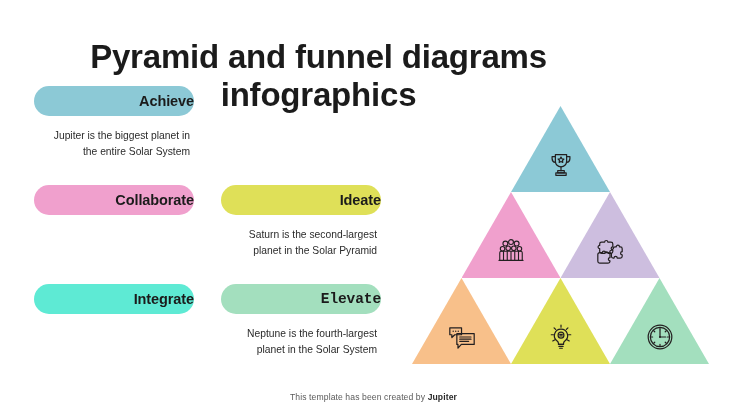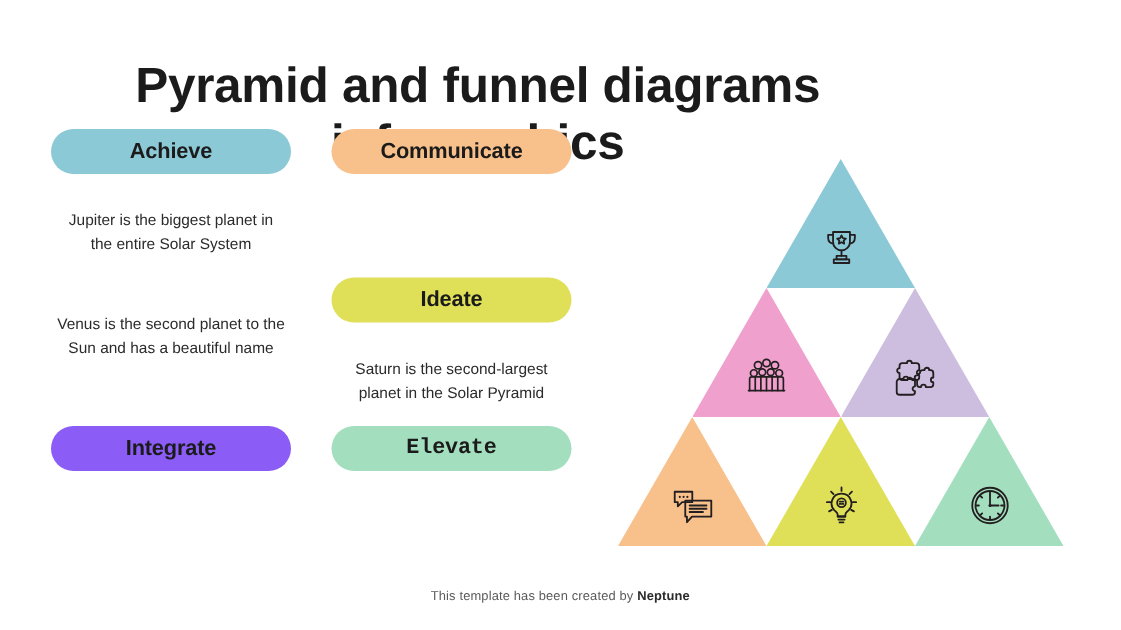"Achieve" .pill { justify-content: center -> flex-end }
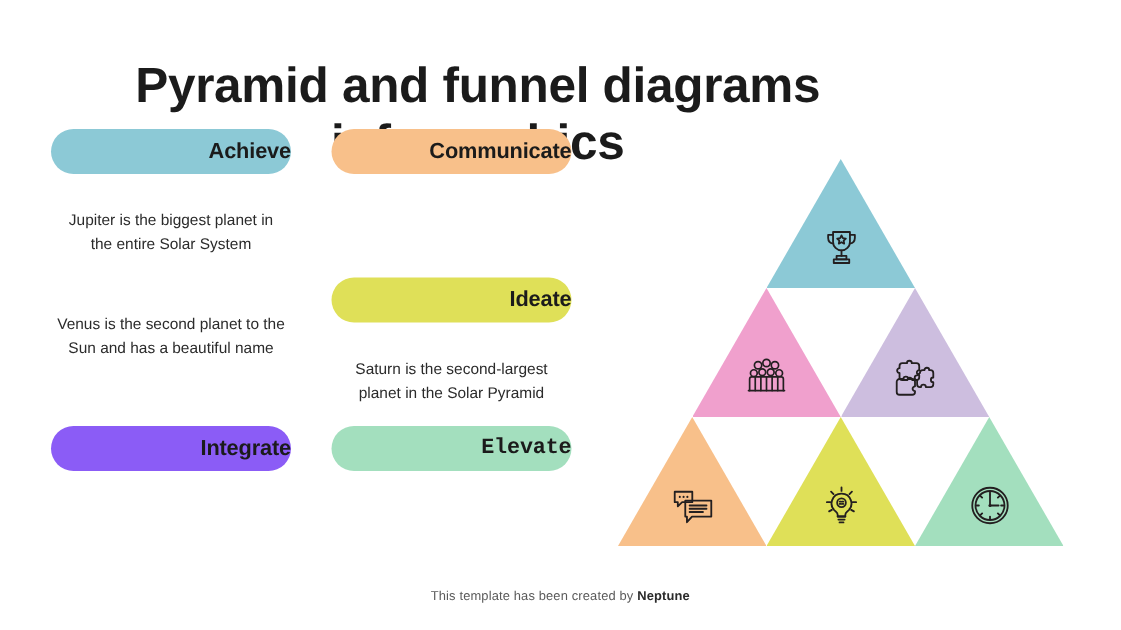"Communicate" div.pill { html: <div> <span>Communicate</span> </div> -> none }
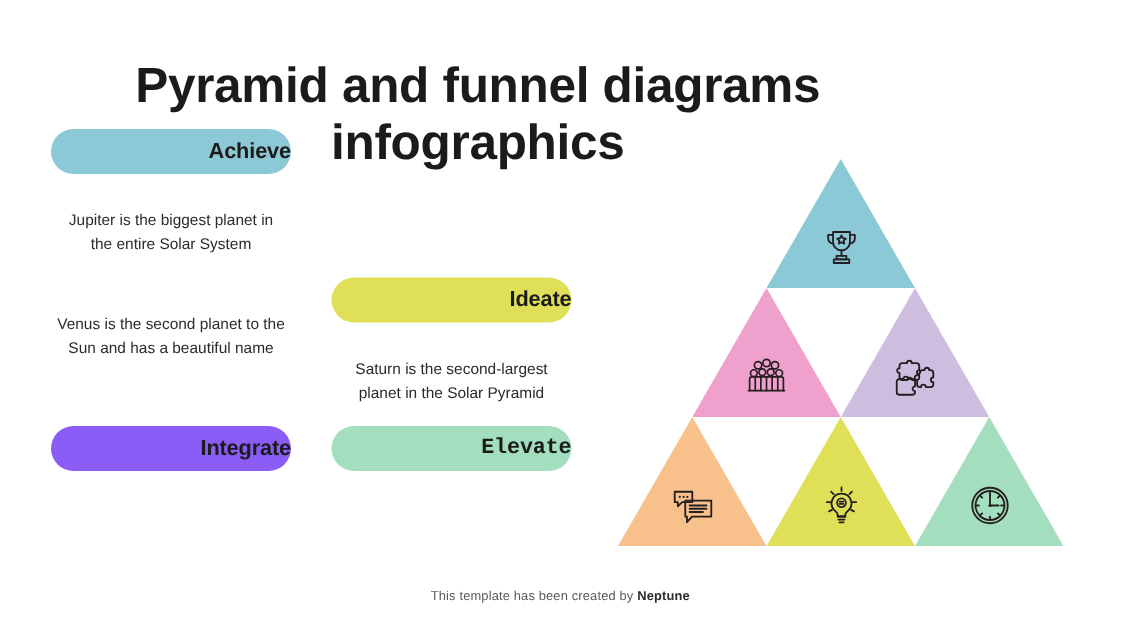"Jupiter is the biggest planet" .desc { margin-top: 24px -> 12px; text-align: center -> right }
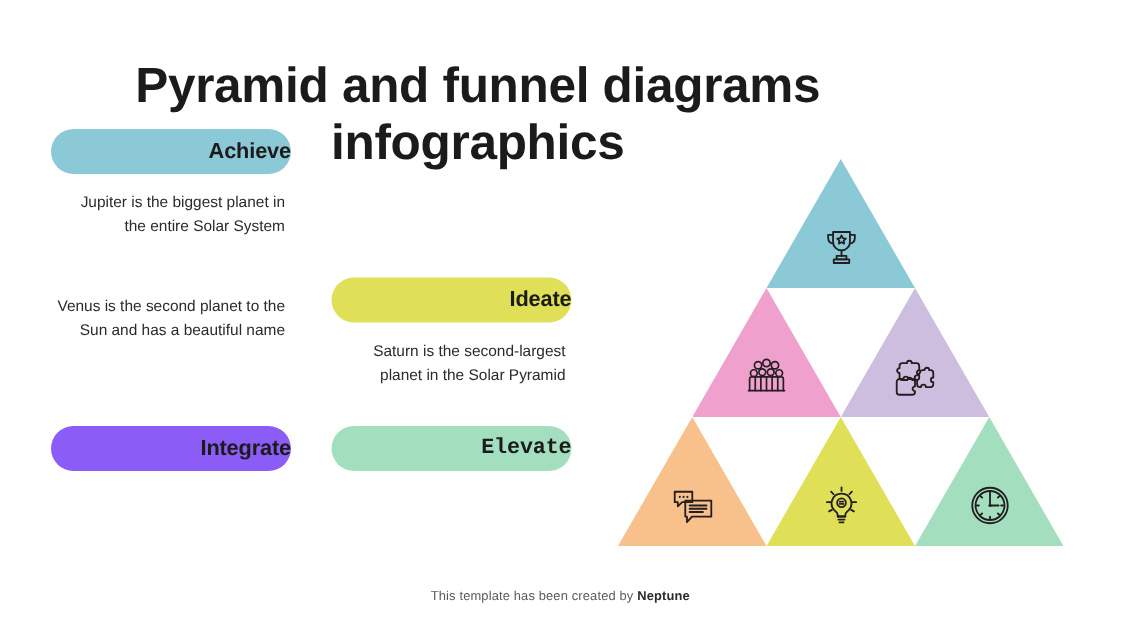"Collaborate" div.pill { html: none -> <div> <span>Collaborate</span> </div> }
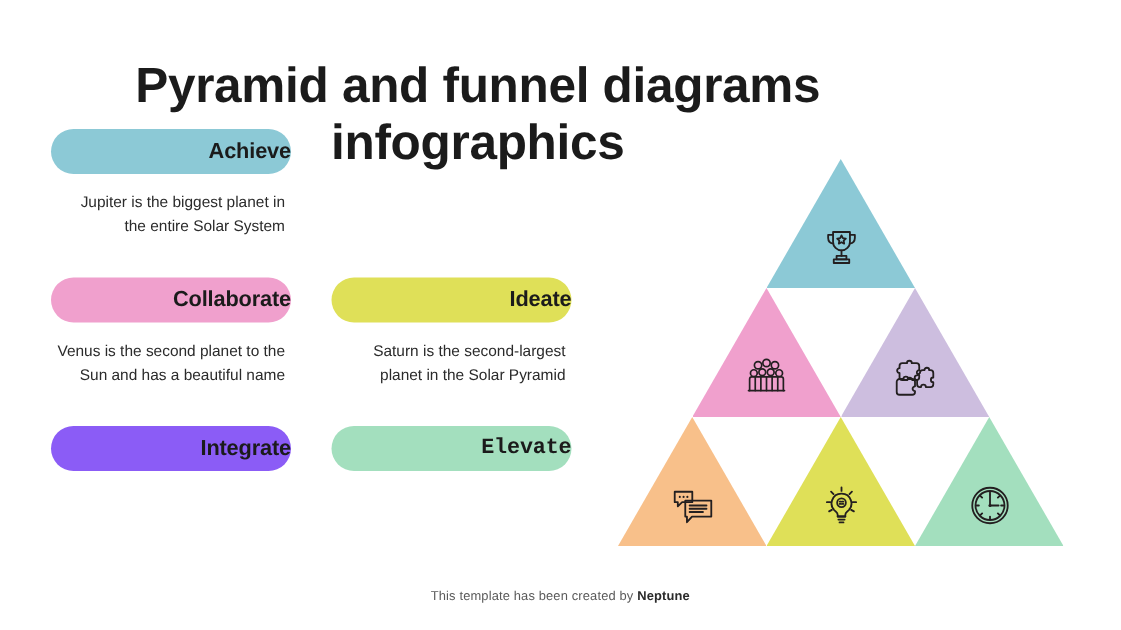"Venus is the second planet" div.desc { html: <div>Venus is the second planet to the Sun and has a beautiful name</div> -> none }
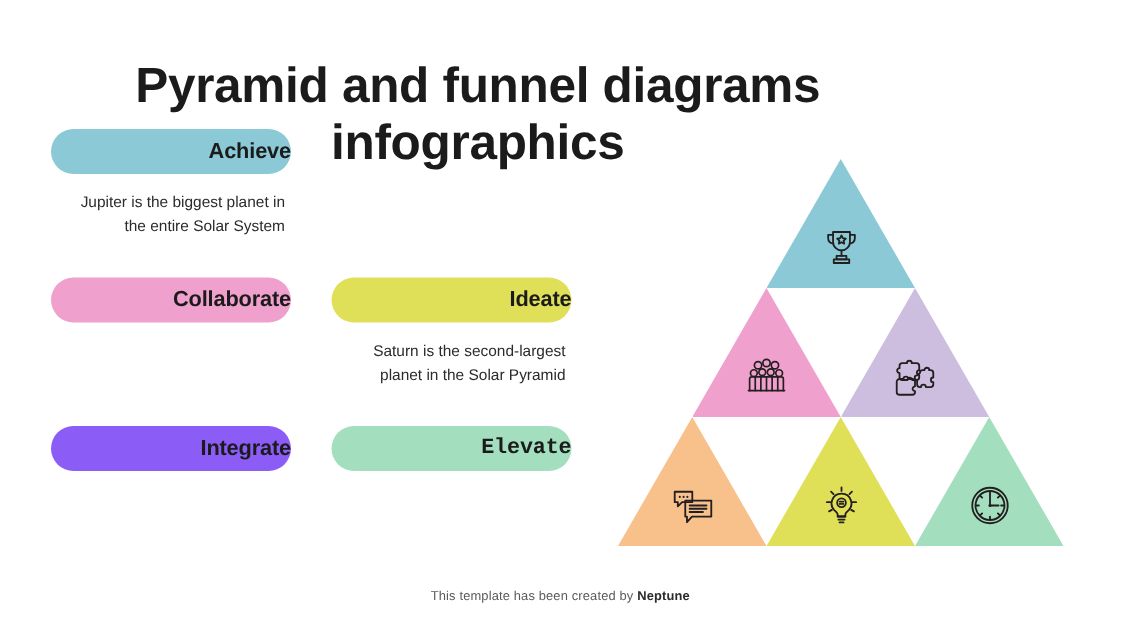"Integrate" div.pill { background: #8b5cf6 -> #5eead4 }
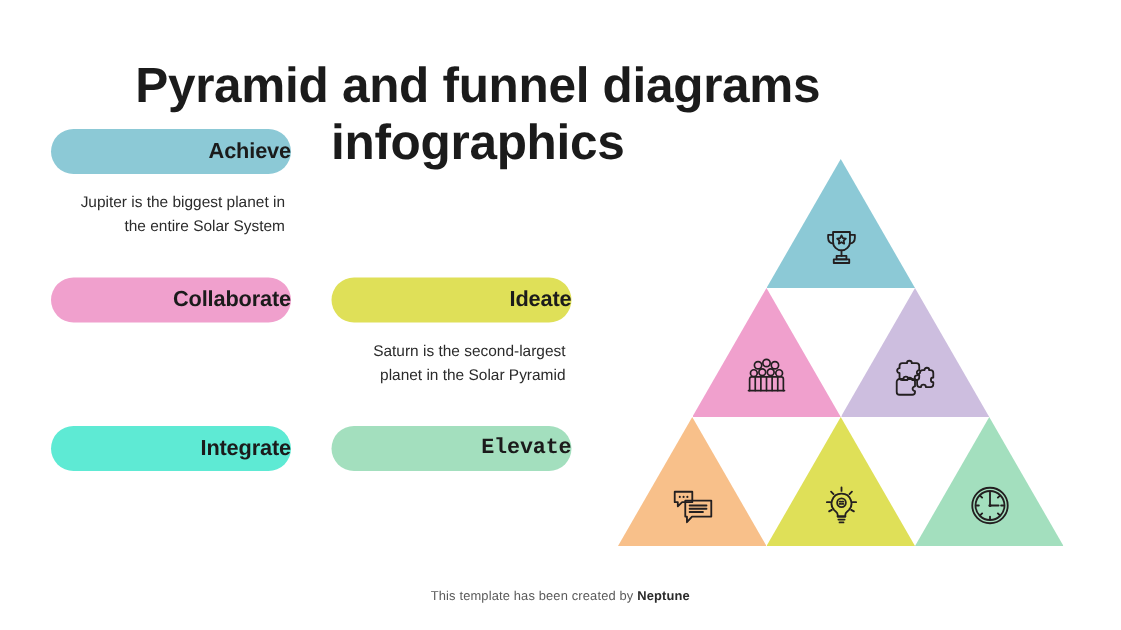"Neptune is the fourth-largest planet" div.desc { html: none -> <div>Neptune is the fourth-largest planet in the Solar System</div> }
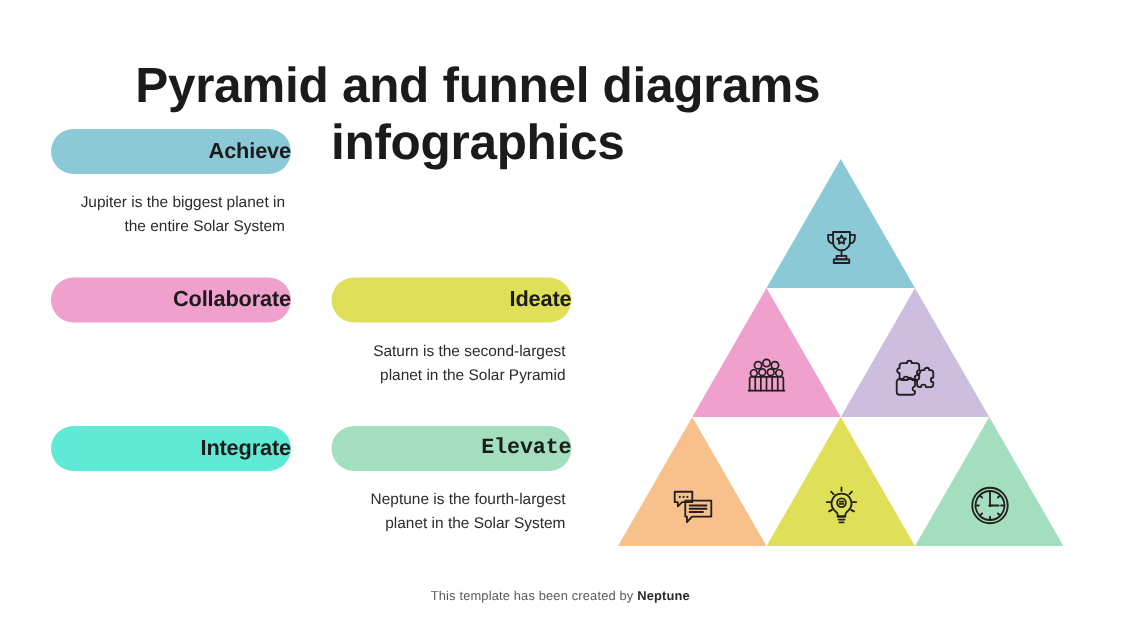"Neptune" span.brand { text: Neptune -> Jupiter }
